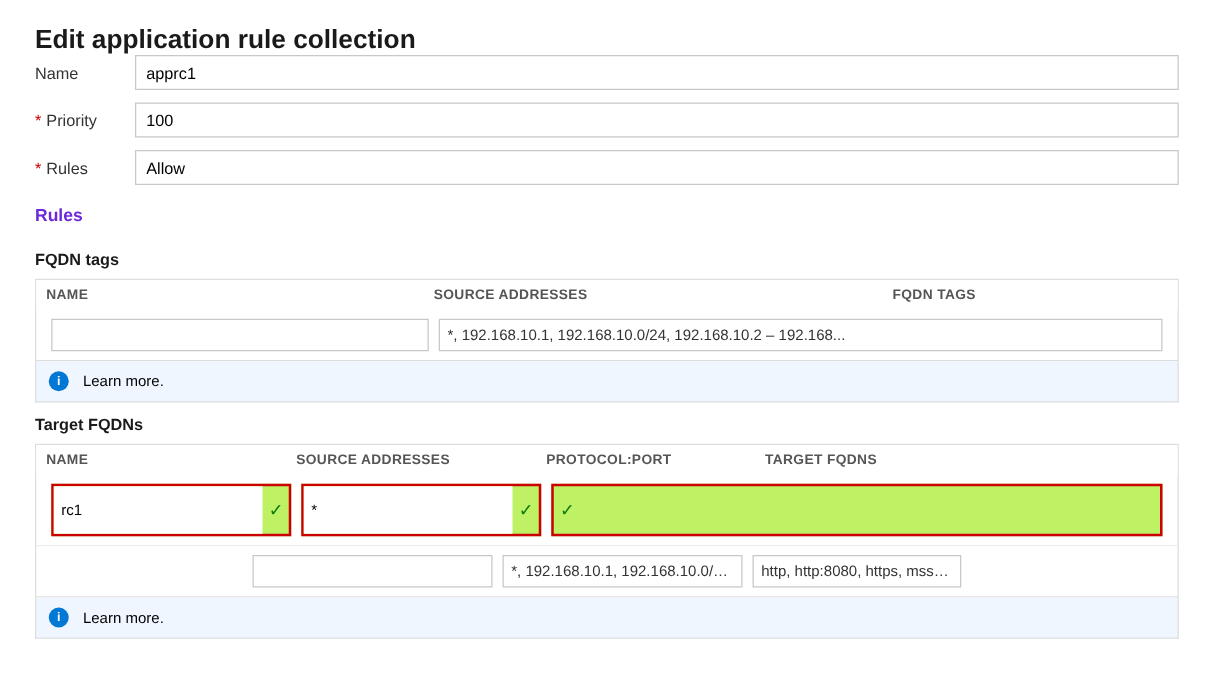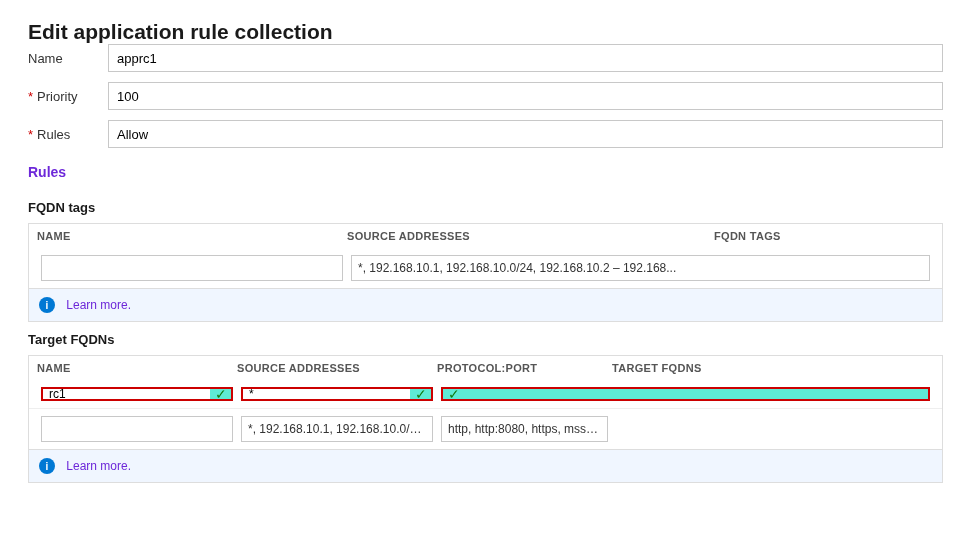"*, 192.168.10.1, 192.168.10.0/24," .table-row { justify-content: none -> center }
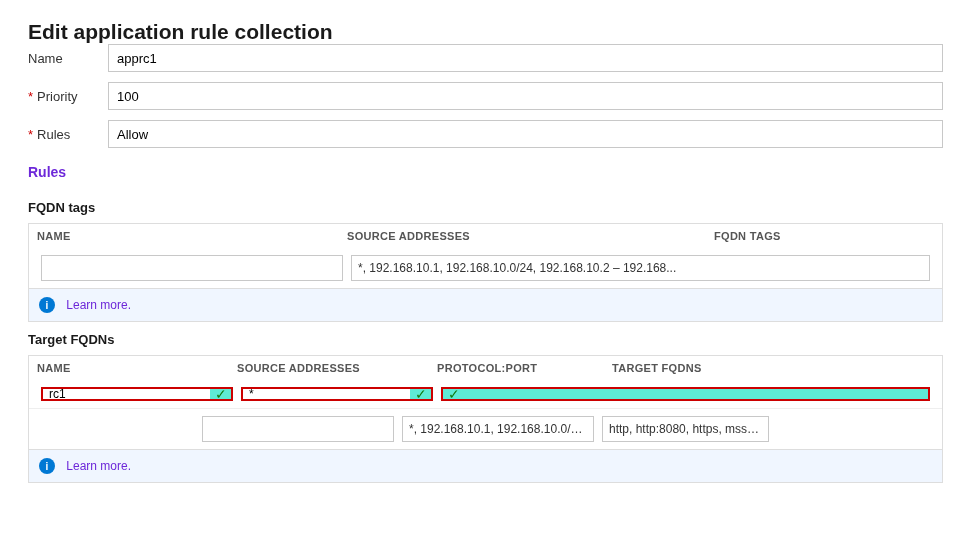"Learn more." .info-link { color: #6d28d9 -> #000000 }
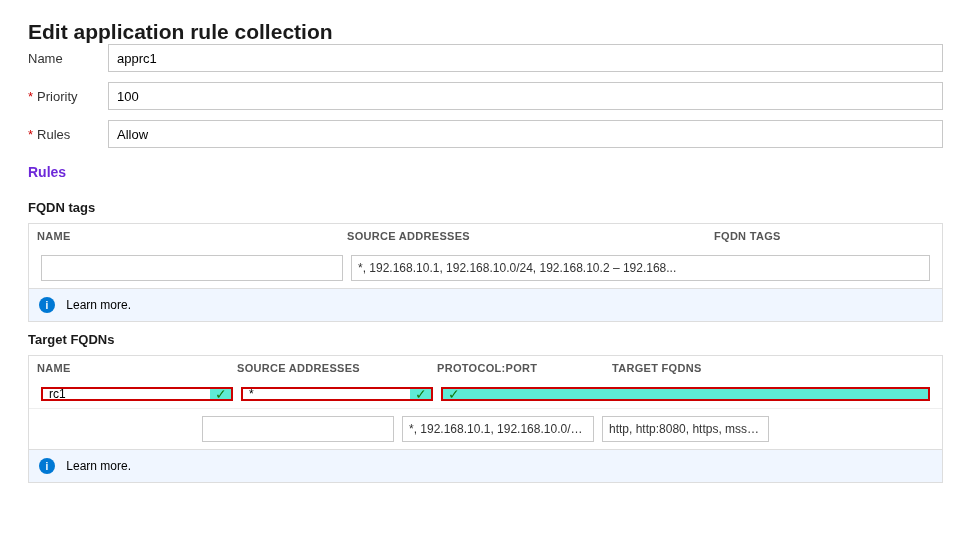"rc1" .cell-with-check { background: #5eead4 -> #bef264; height: 14px -> 42px }
